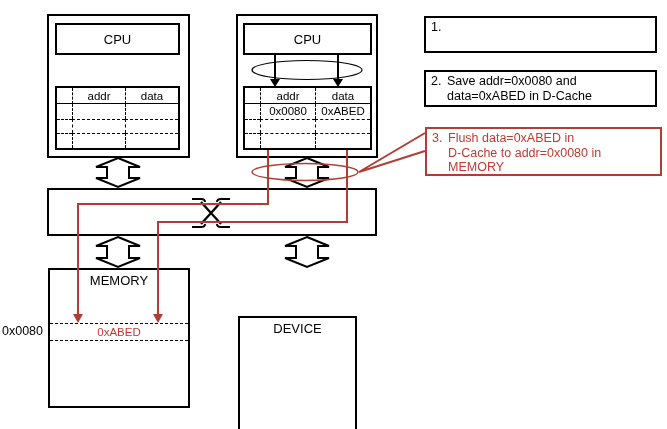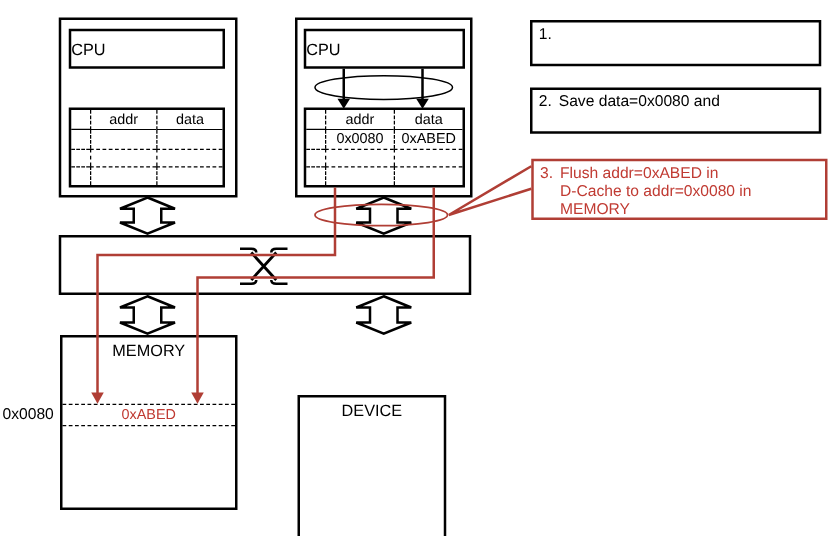"CPU" .cpu-title { justify-content: none -> center }
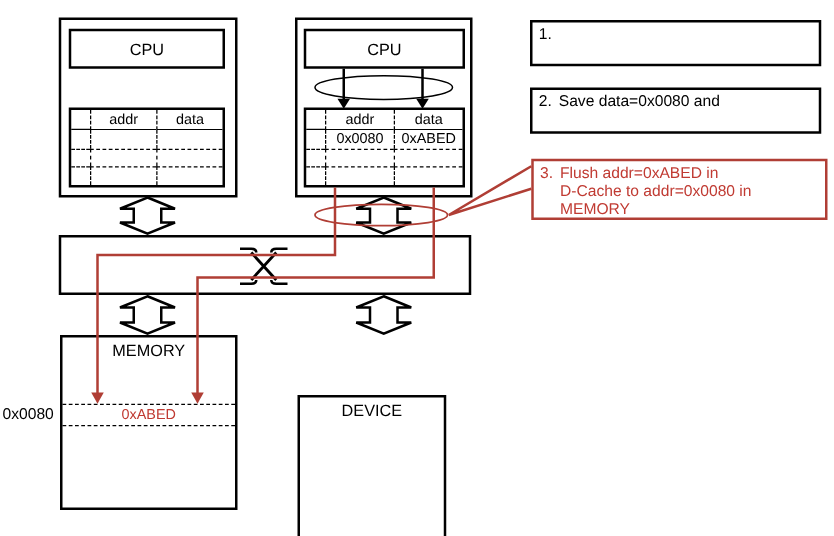"Save data=0x0080 and" div { text: data -> addr }
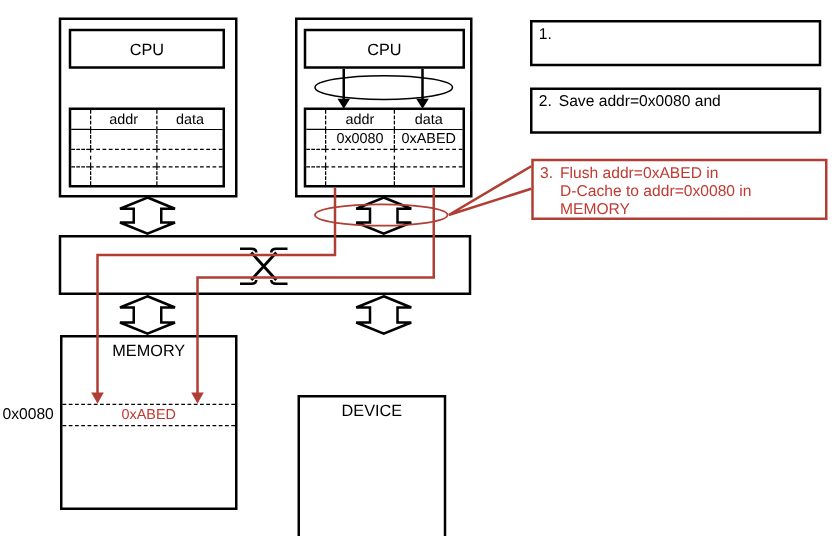"data=0xABED in D-Cache" div { html: none -> <div>data=0xABED in D-Cache</div> }
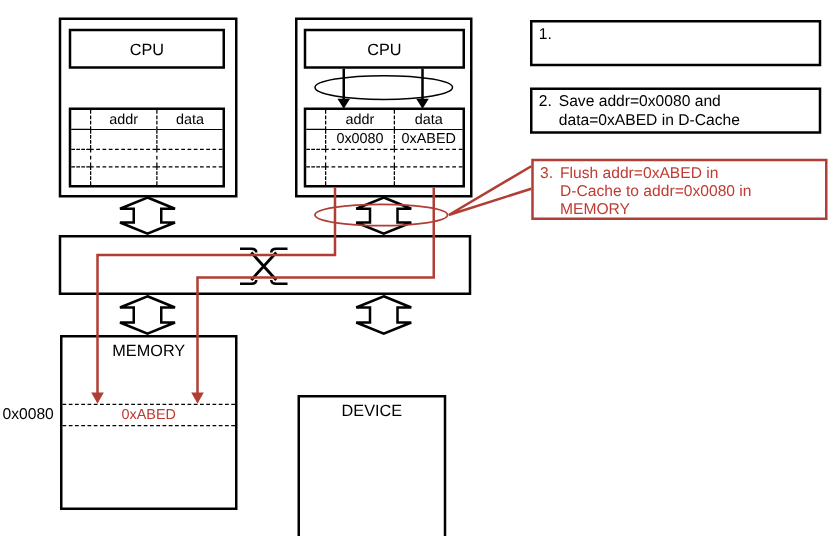"Flush addr=0xABED in" div { text: addr -> data }
